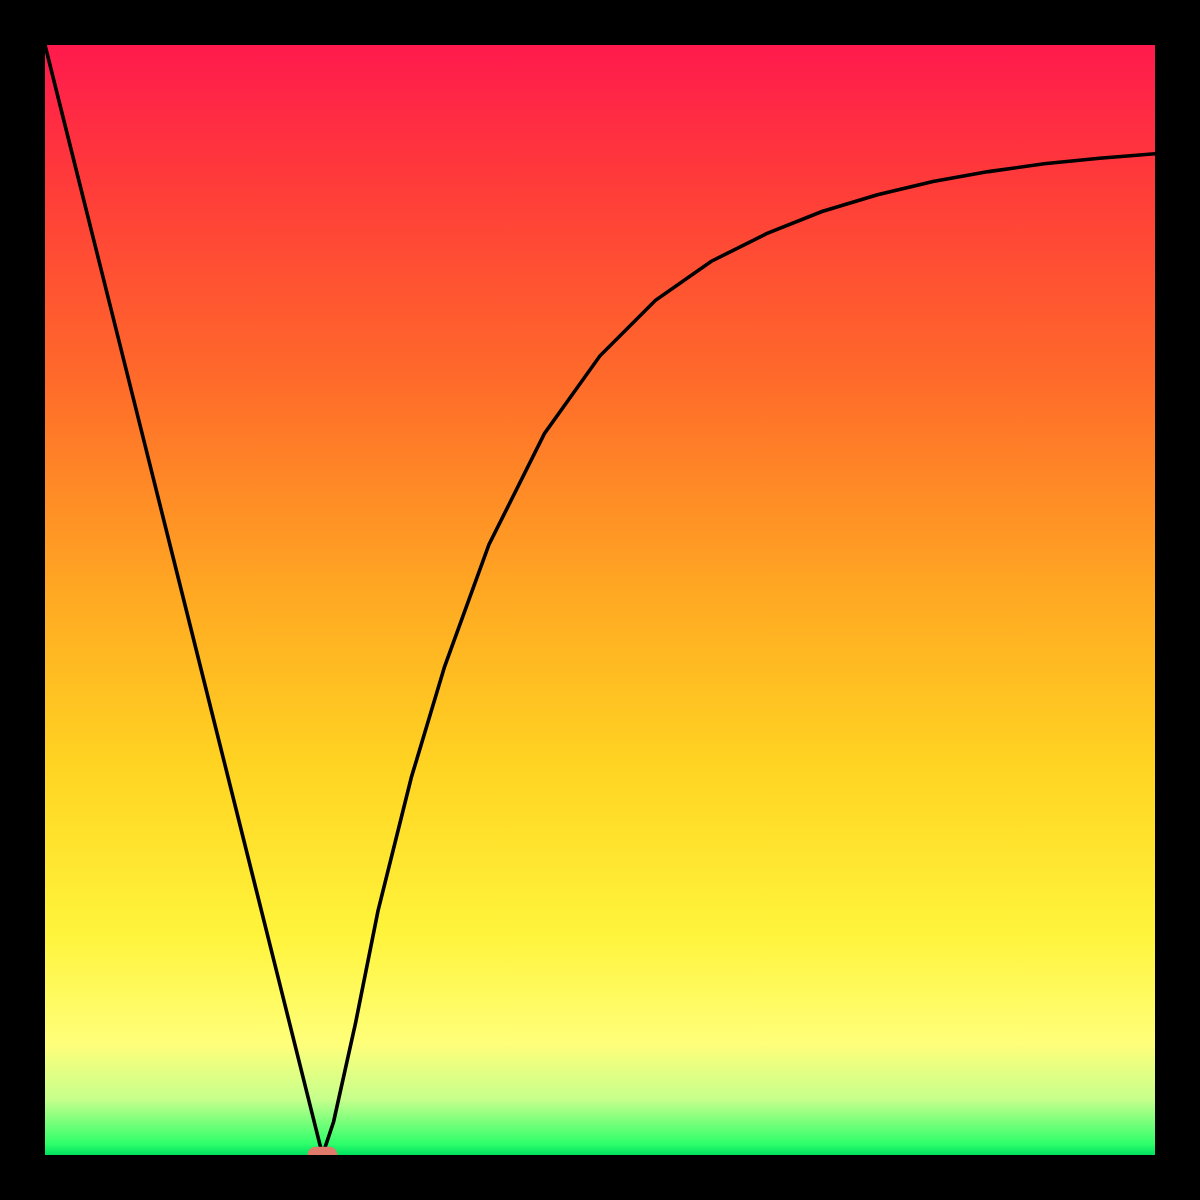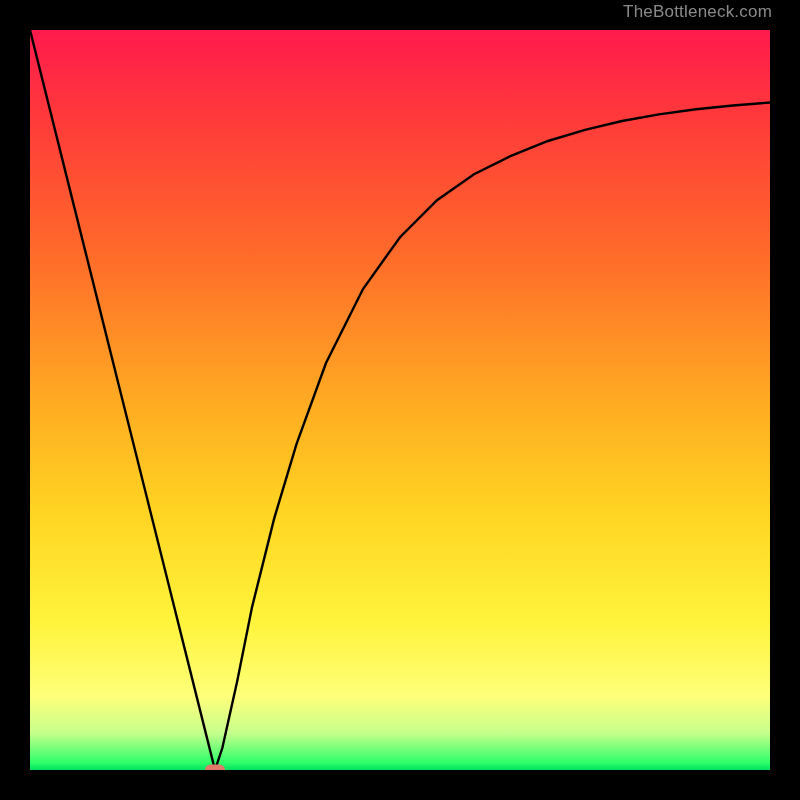"TheBottleneck.com" div.attribution { html: <div>TheBottleneck.com</div> -> none }
